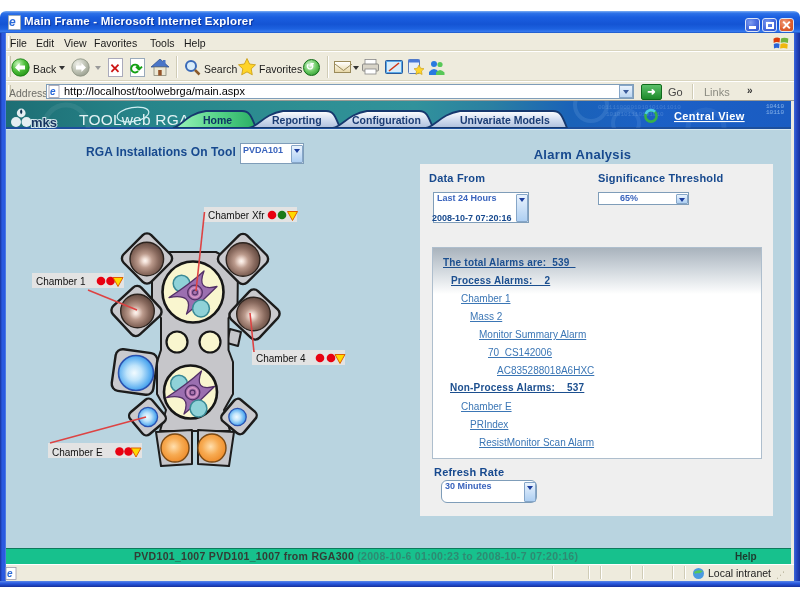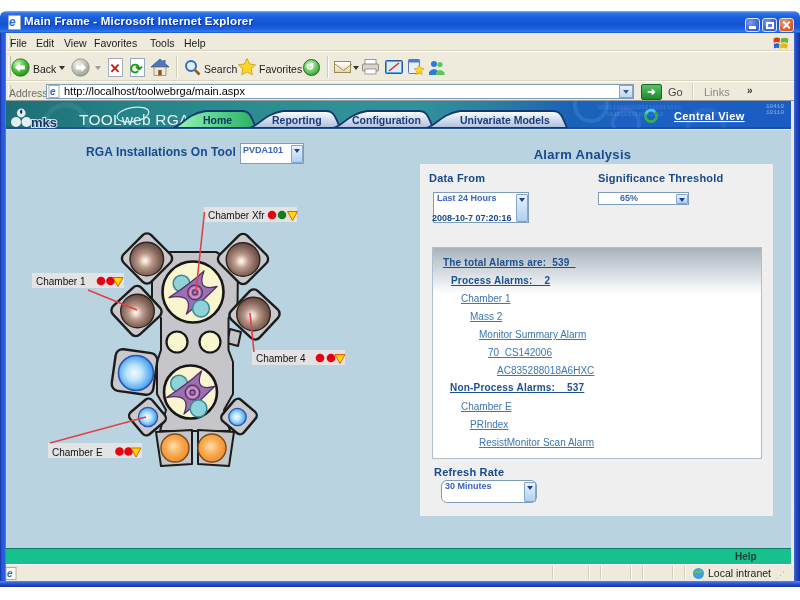"PVD101_1007 PVD101_1007 from RGA300" div.abs { html: none -> <div>PVD101_1007 PVD101_1007 from RGA300 <span>(2008-10-6 01:00:23 to 2008-10-7 07:20:16)</span></div> }
